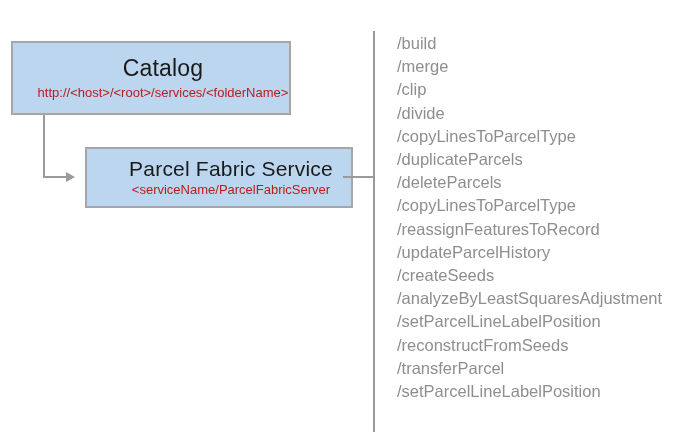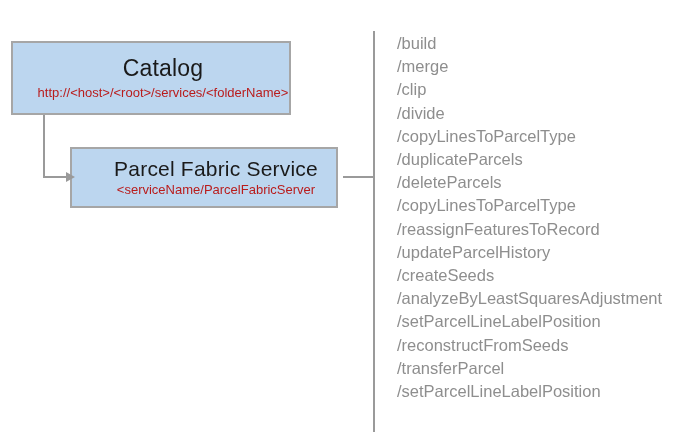"Parcel Fabric Service" #service-node { left: 70px -> 85px }
